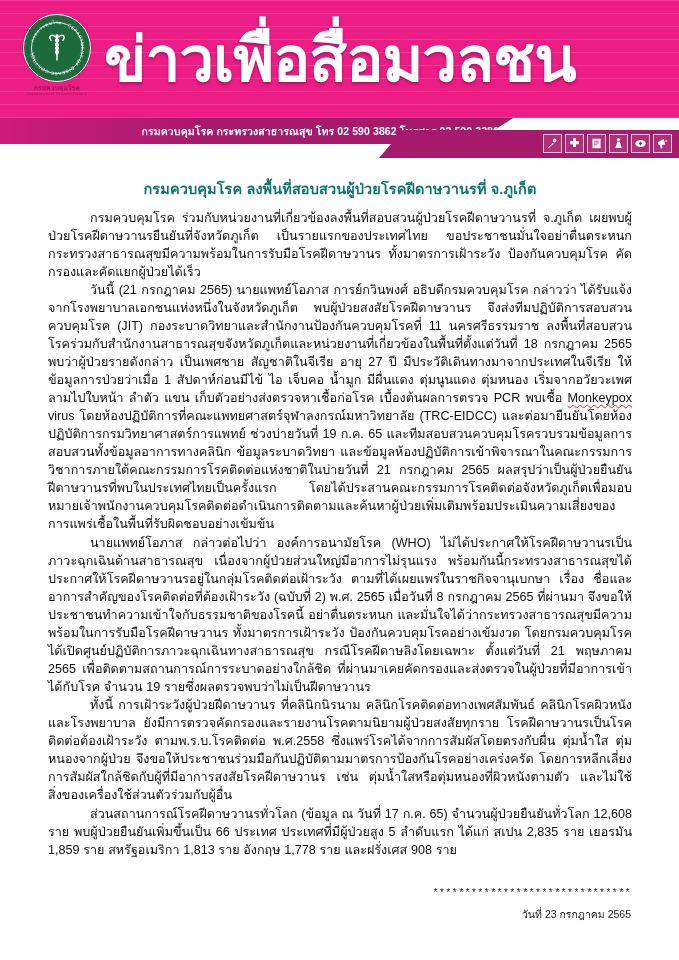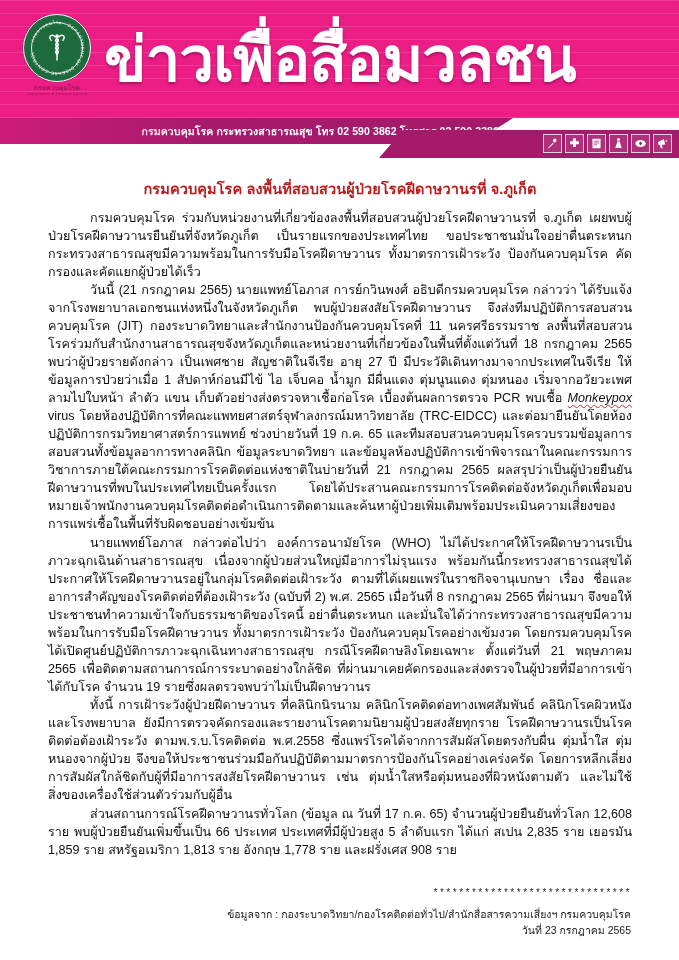"กรมควบคุมโรค ลงพื้นที่สอบสวนผู้ป่วยโรคฝีดาษวานรที่" .doc-title { color: #b91c1c -> #0f766e }
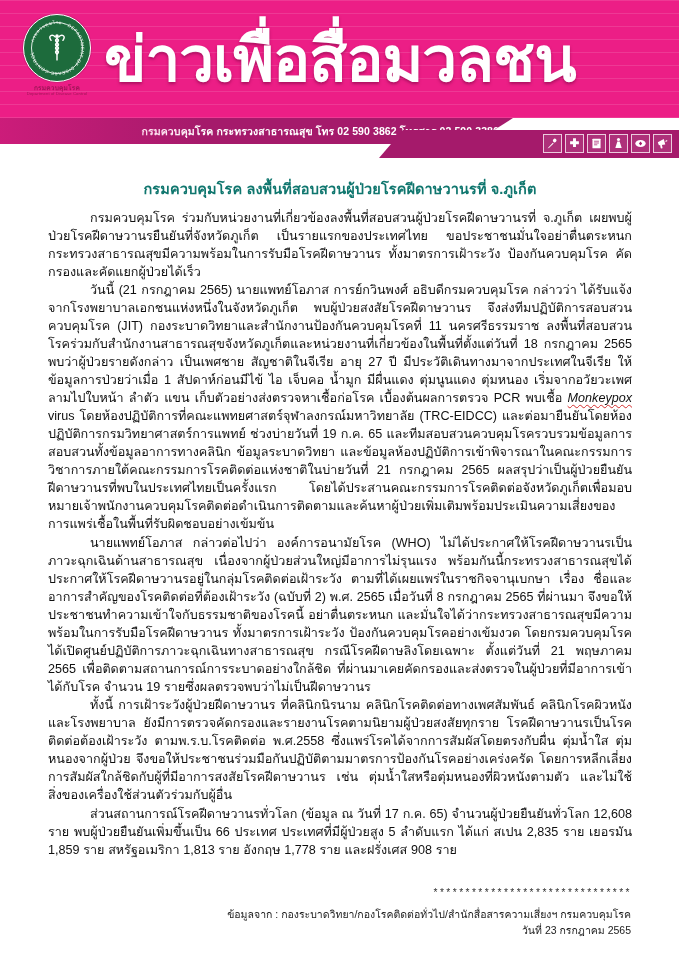"Monkeypox" .spellcheck { font-style: italic -> none }
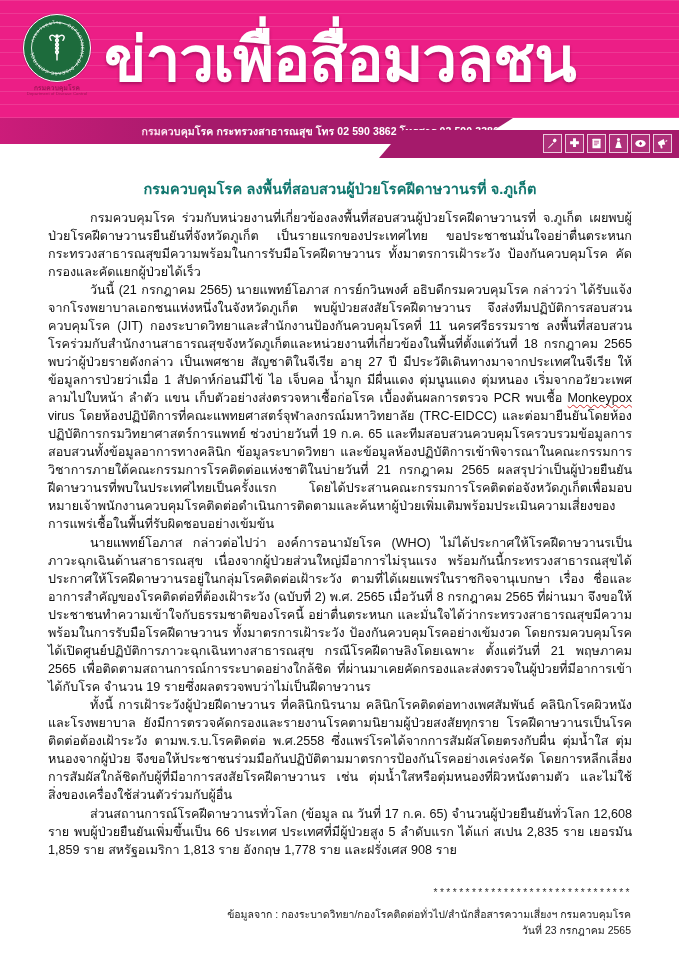"ข้อมูลจาก :" div.footer-source { html: <div>ข้อมูลจาก : กองระบาดวิทยา/กองโรคติดต่อทั่วไป/สำนักสื่อสารความเสี่ยงฯ กรมควบคุมโรค</div> -> none }
